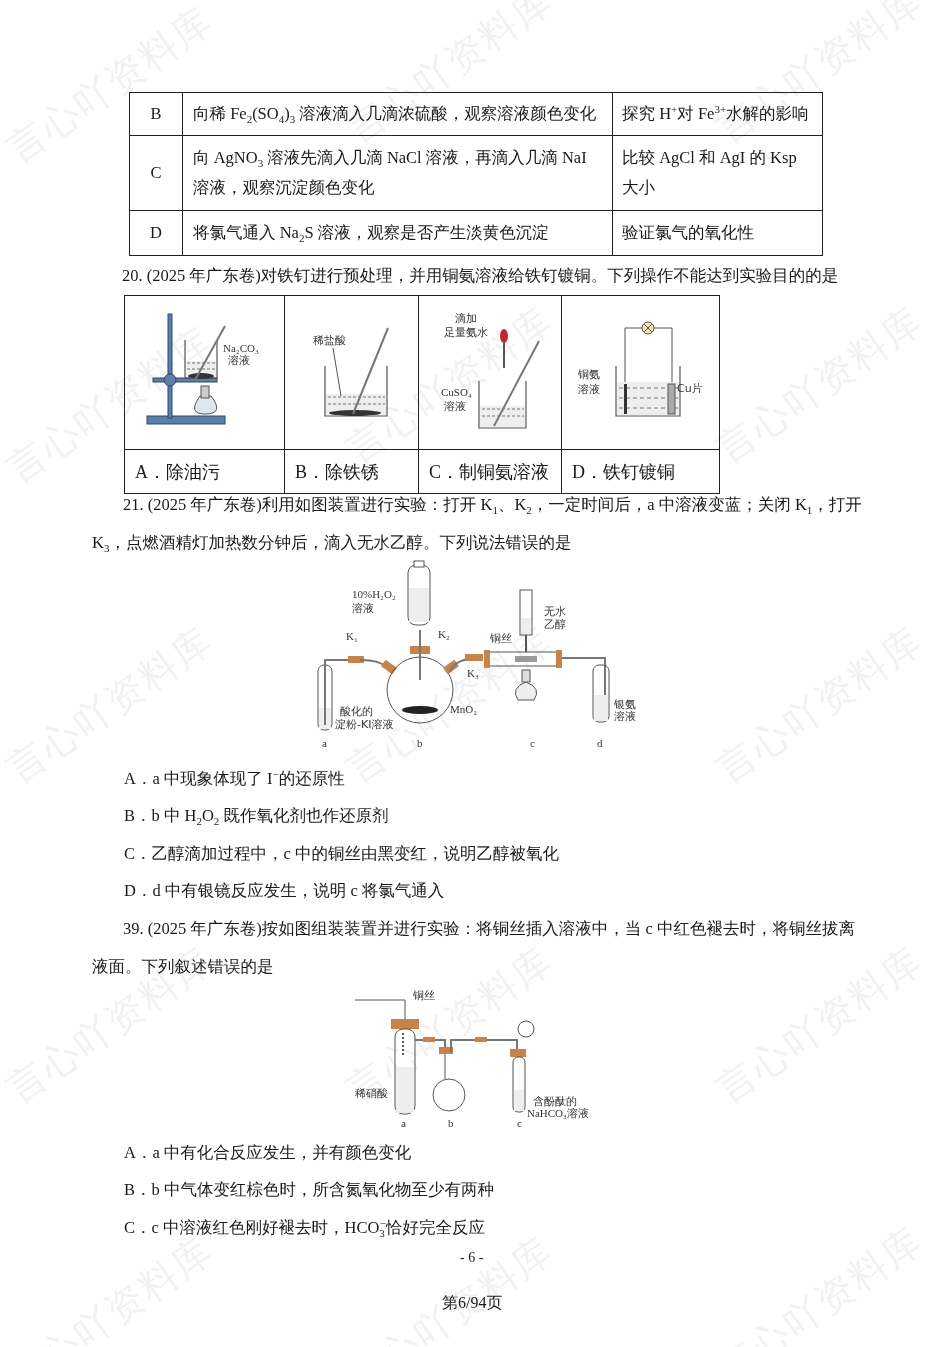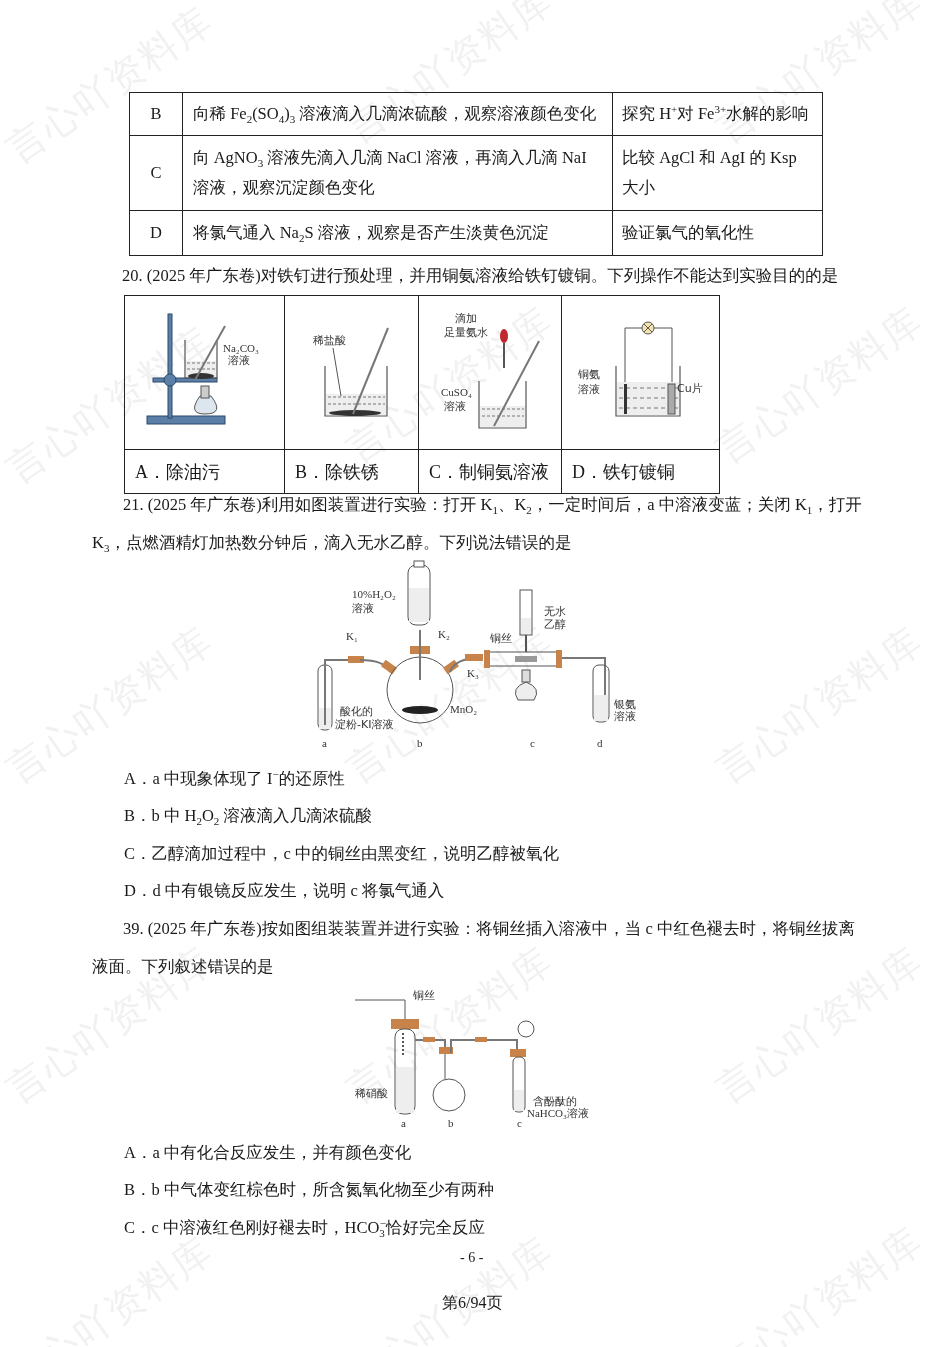"溶液滴入几滴浓硫酸" span { text: 溶液滴入几滴浓硫酸 -> 既作氧化剂也作还原剂 }
